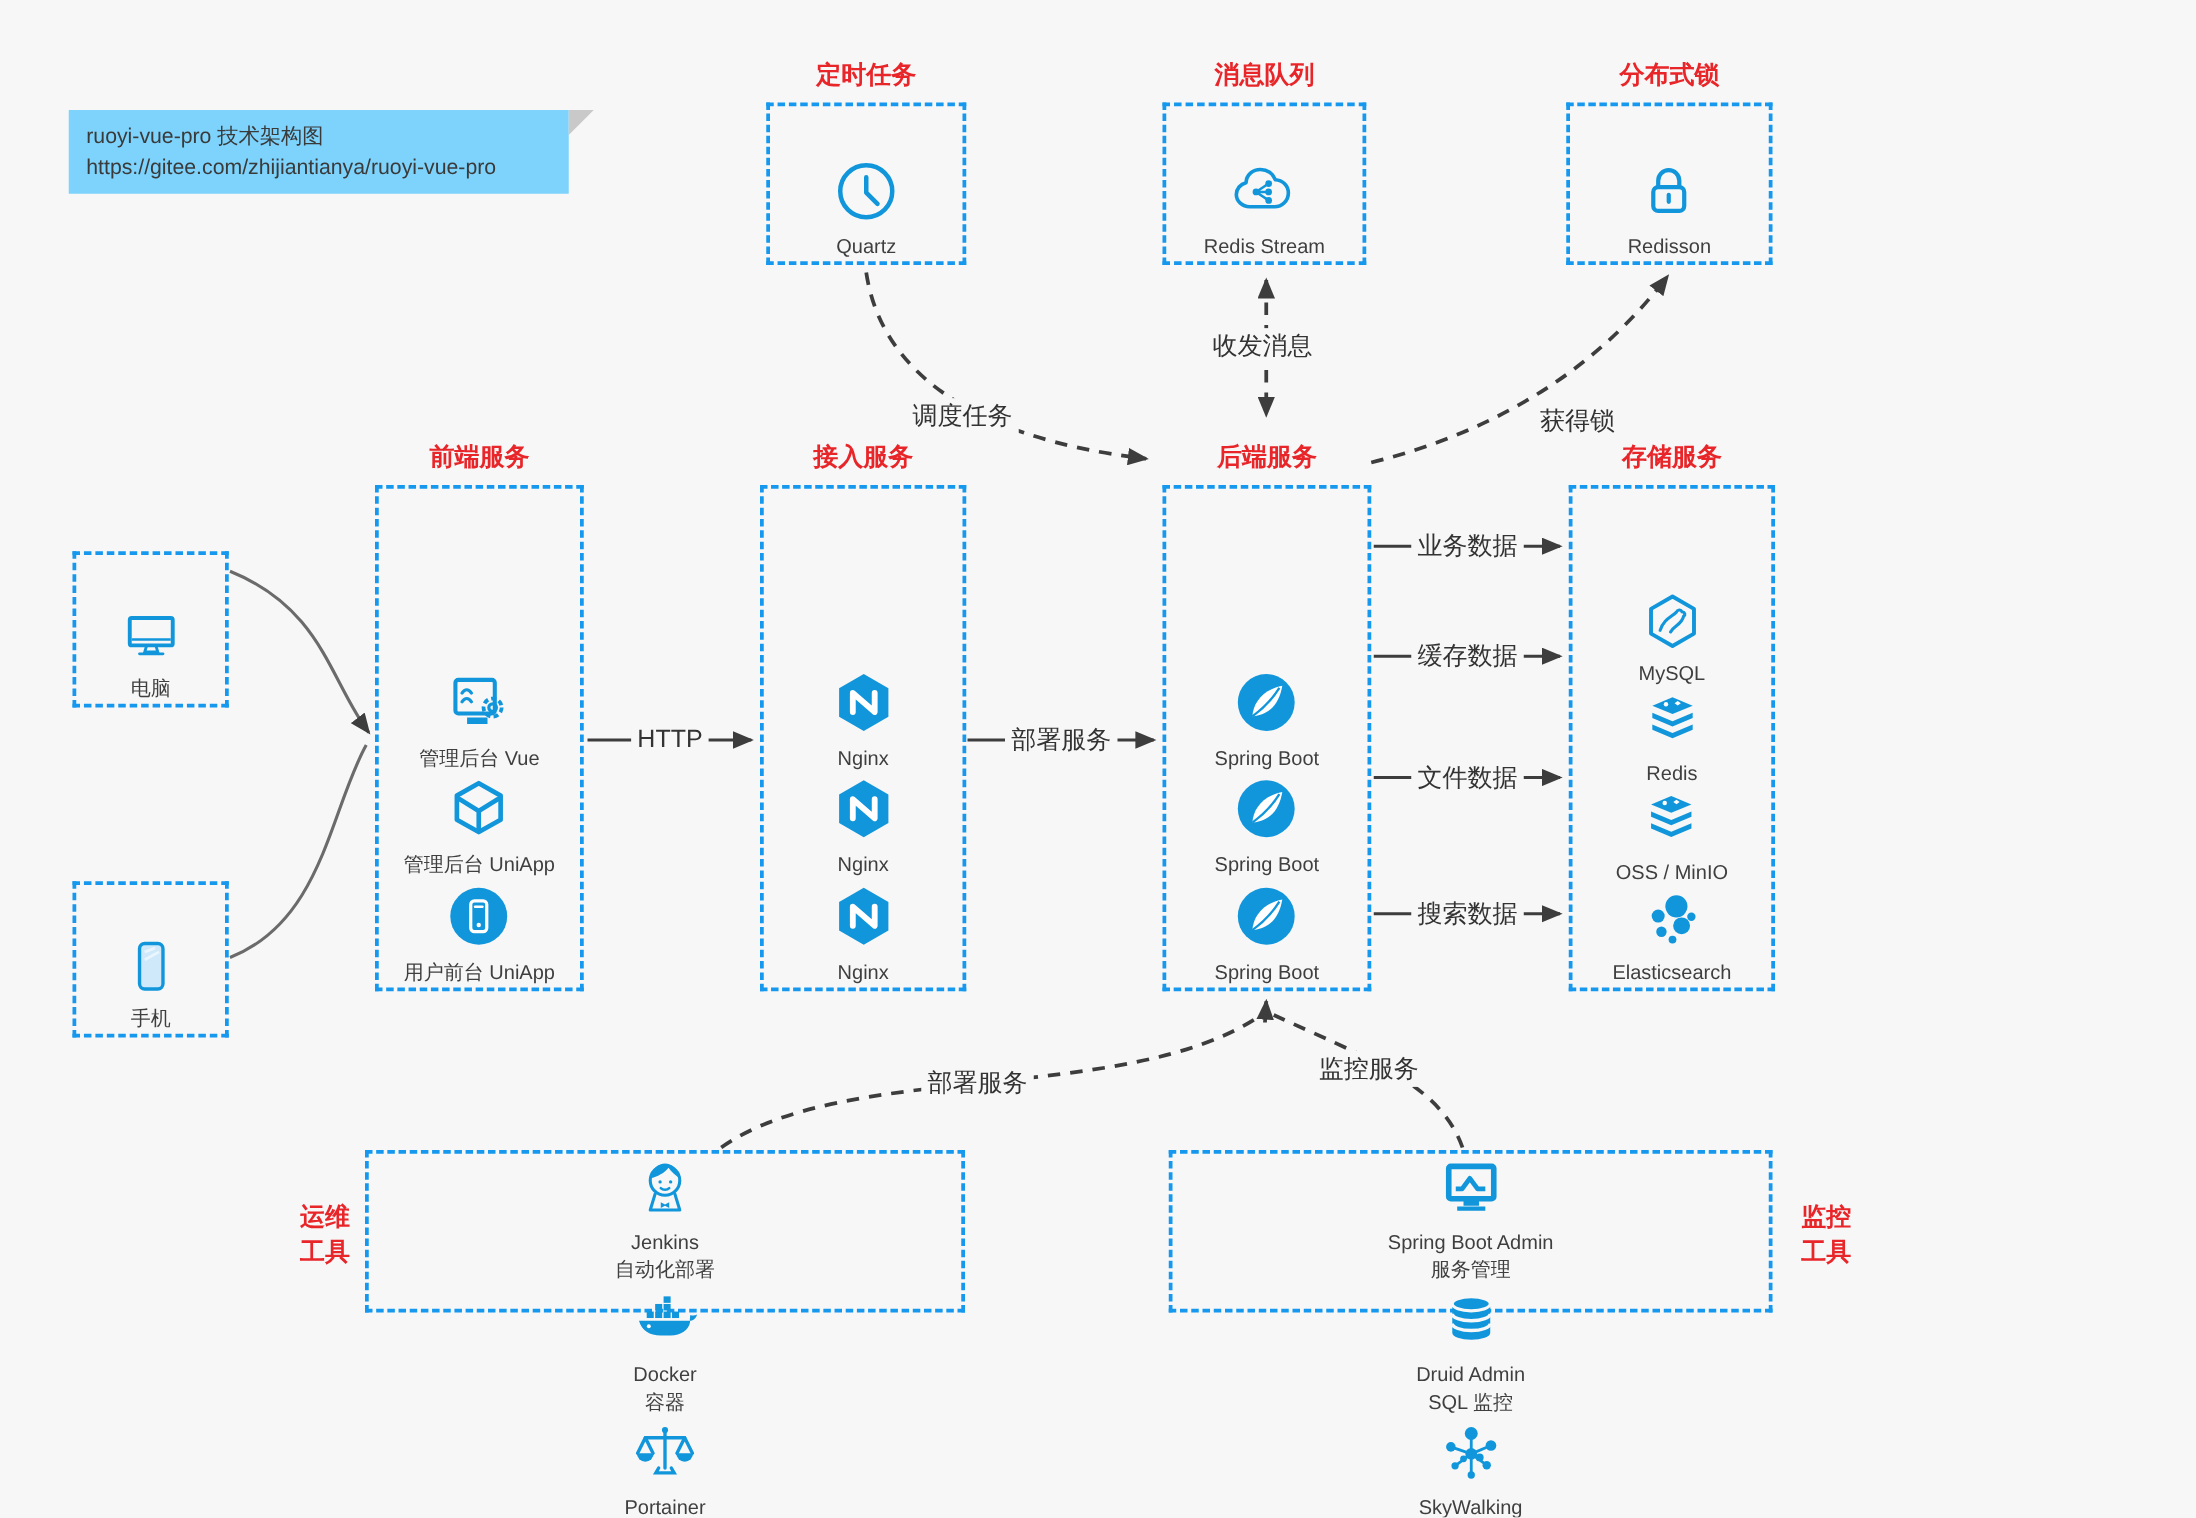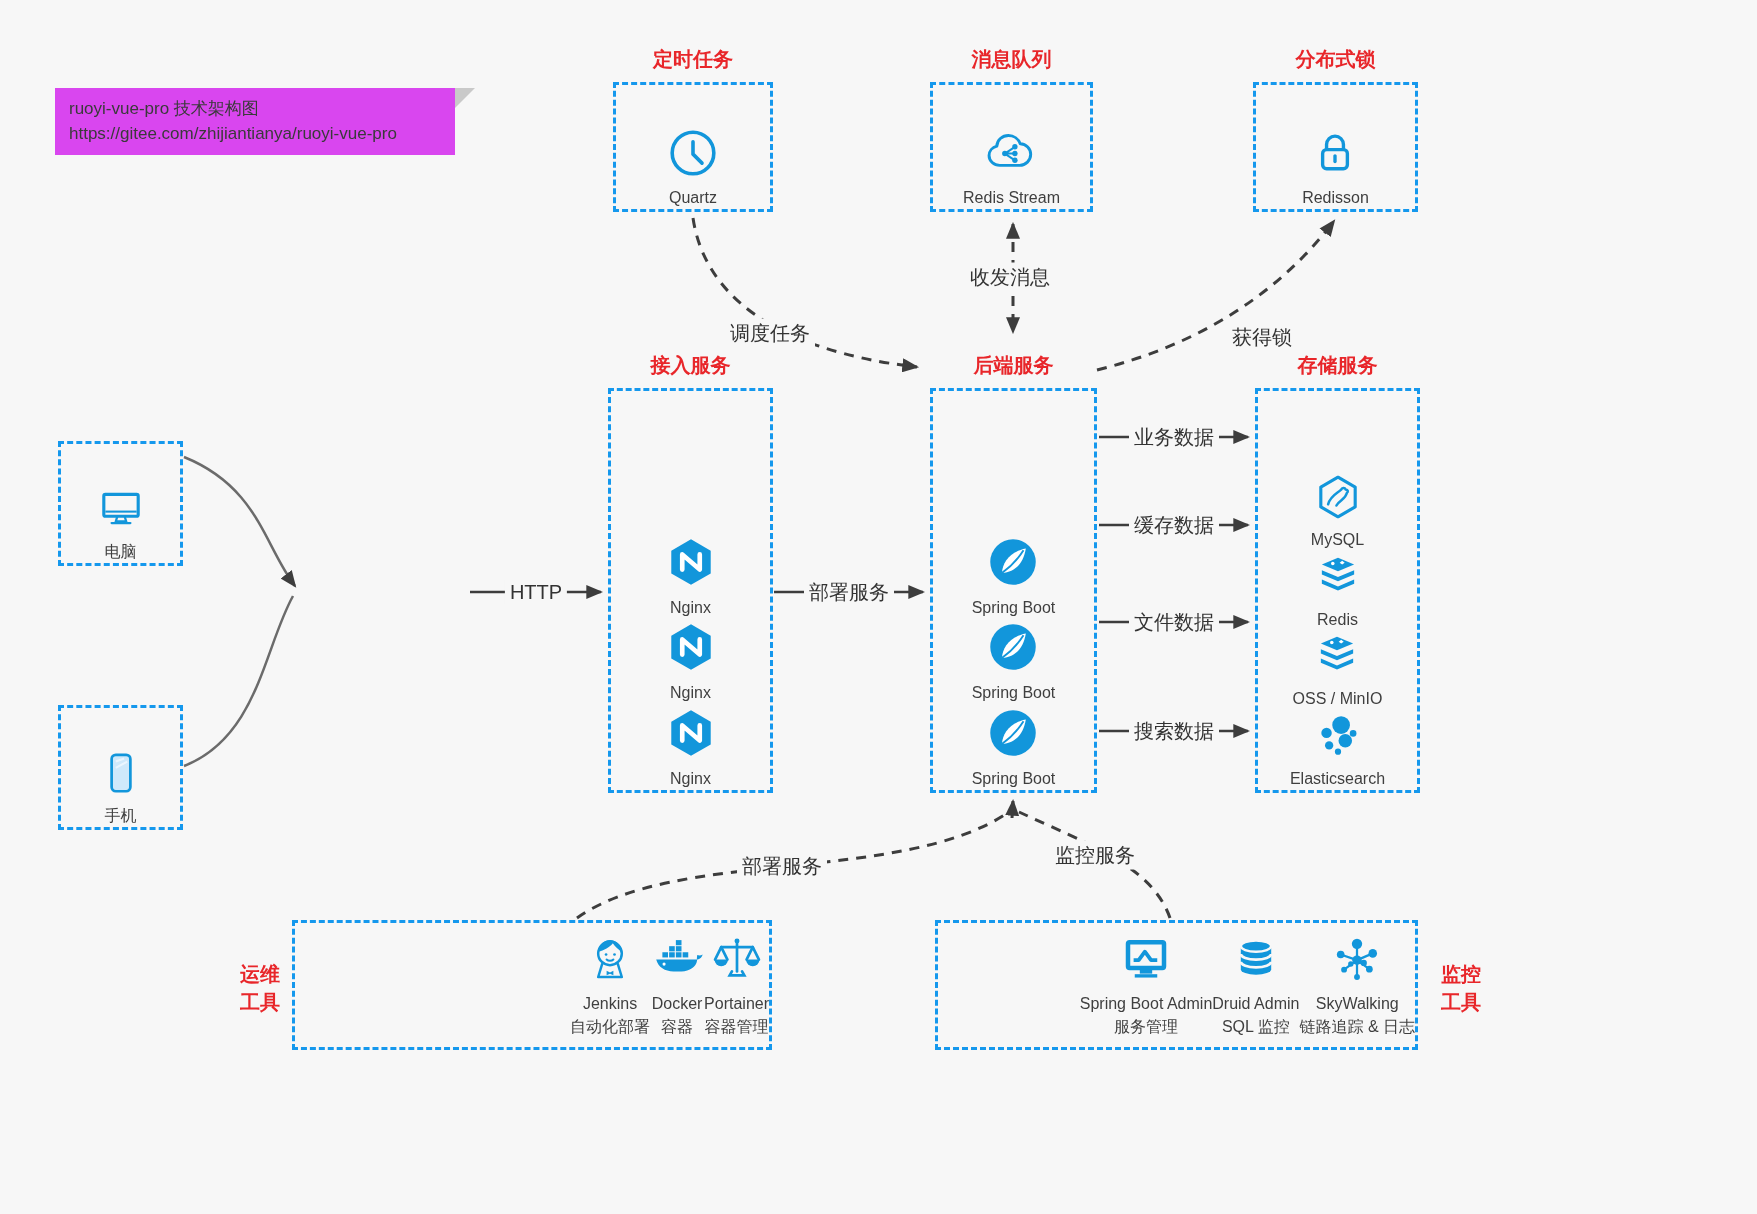"ruoyi-vue-pro 技术架构图" .note { background: #d946ef -> #7dd3fc }
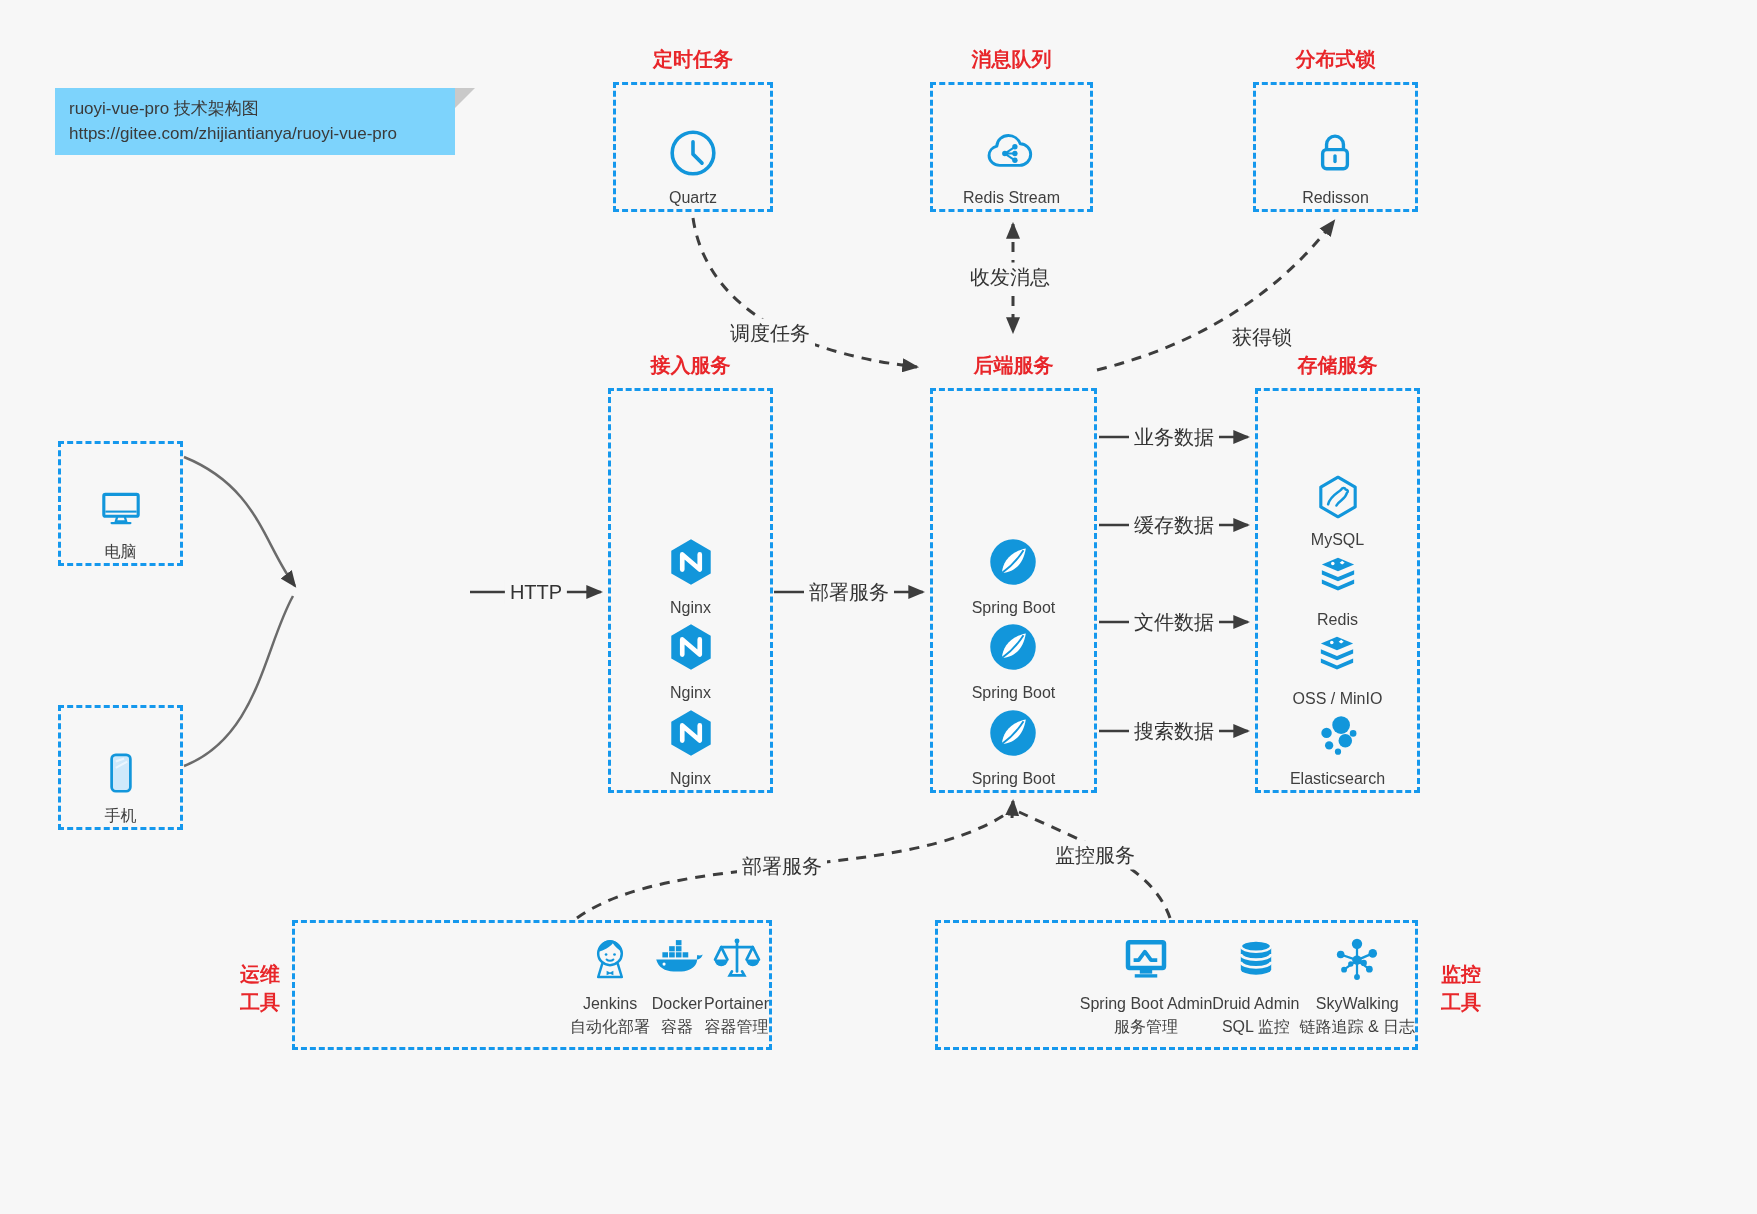"前端服务" div.grp { html: none -> <div> <div>前端服务</div> <div> <div> <span><svg> <use></use> </svg></span> <div>管理后台 Vue</div> </div> <div> <span><svg> <use></use> </svg></span> <div>管理后台 UniApp</div> </div> <div> <span><svg> <use></use> </svg></span> <div>用户前台 UniApp</div> </div> </div> </div> }
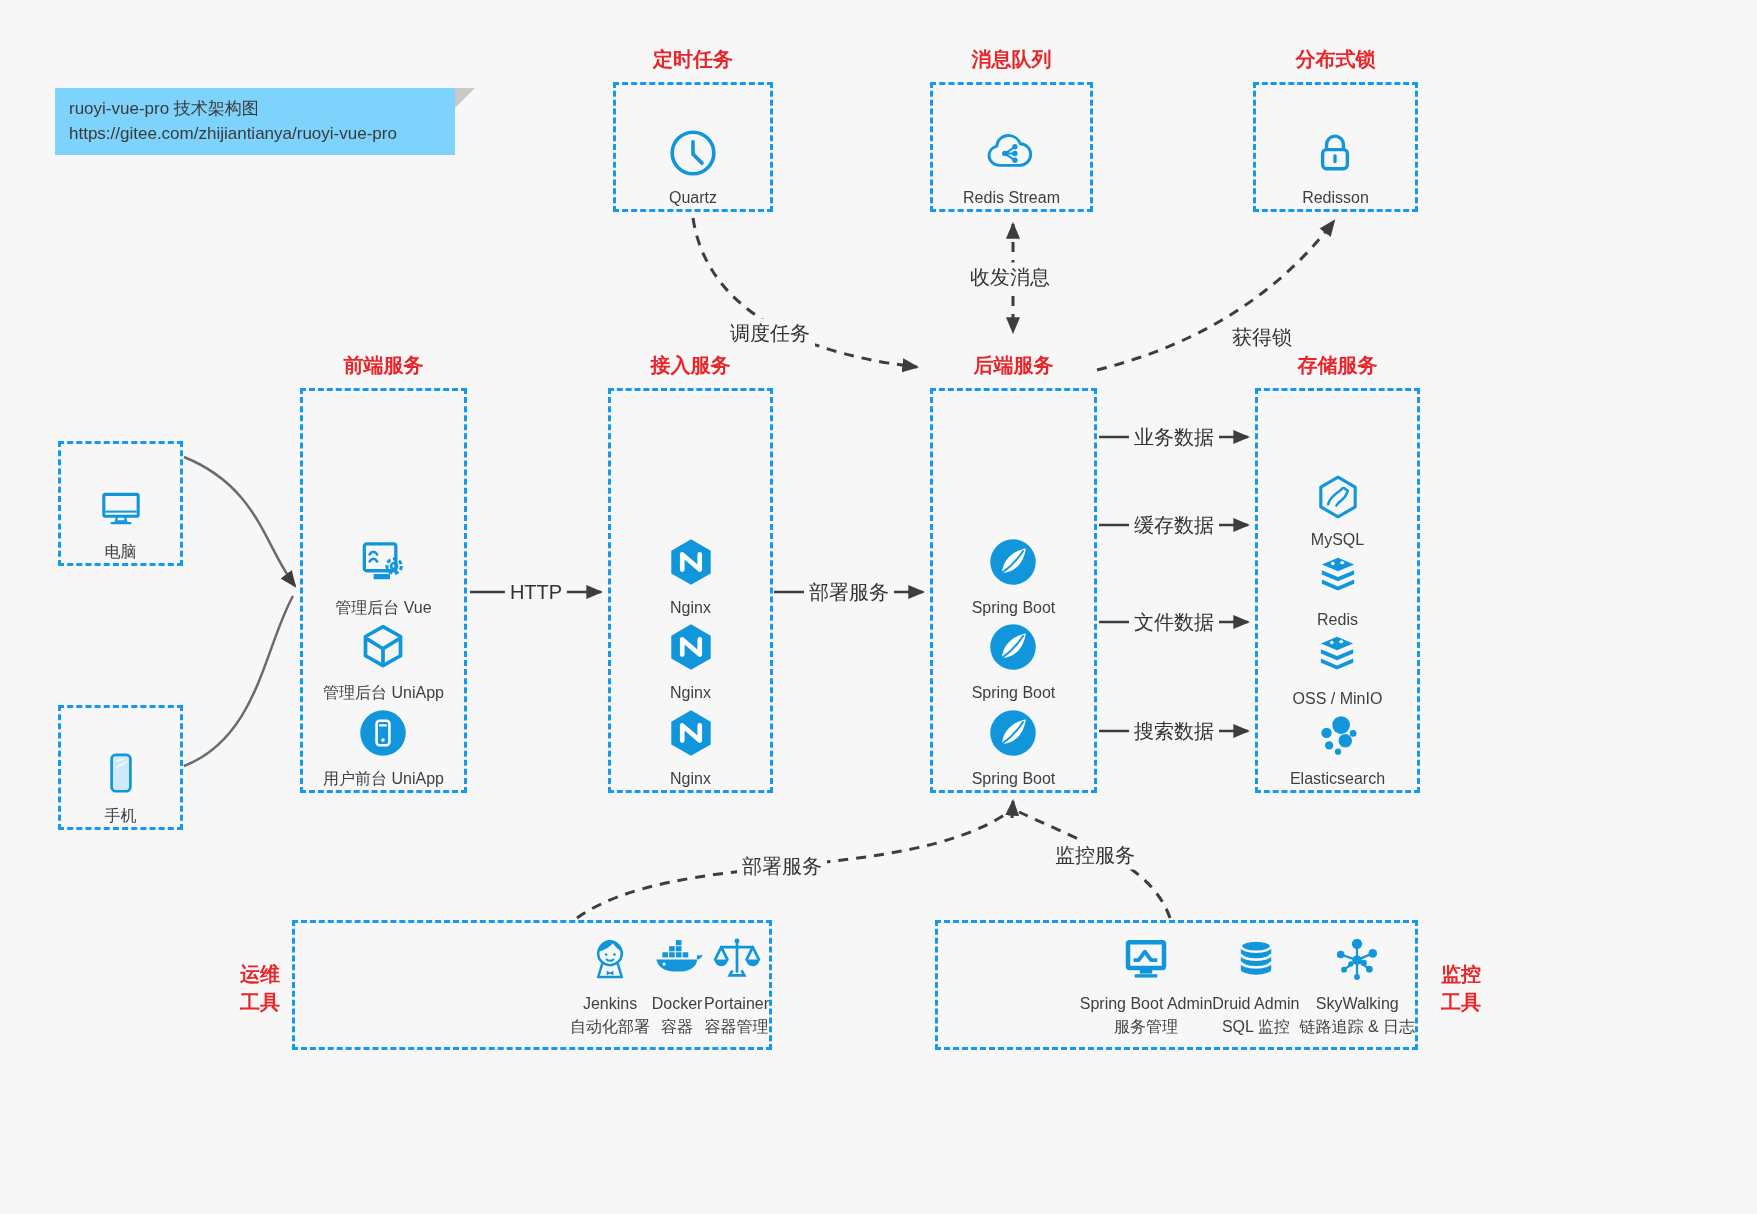"Jenkins" .gbox.row { flex-direction: row -> column; justify-content: flex-end -> flex-start }
